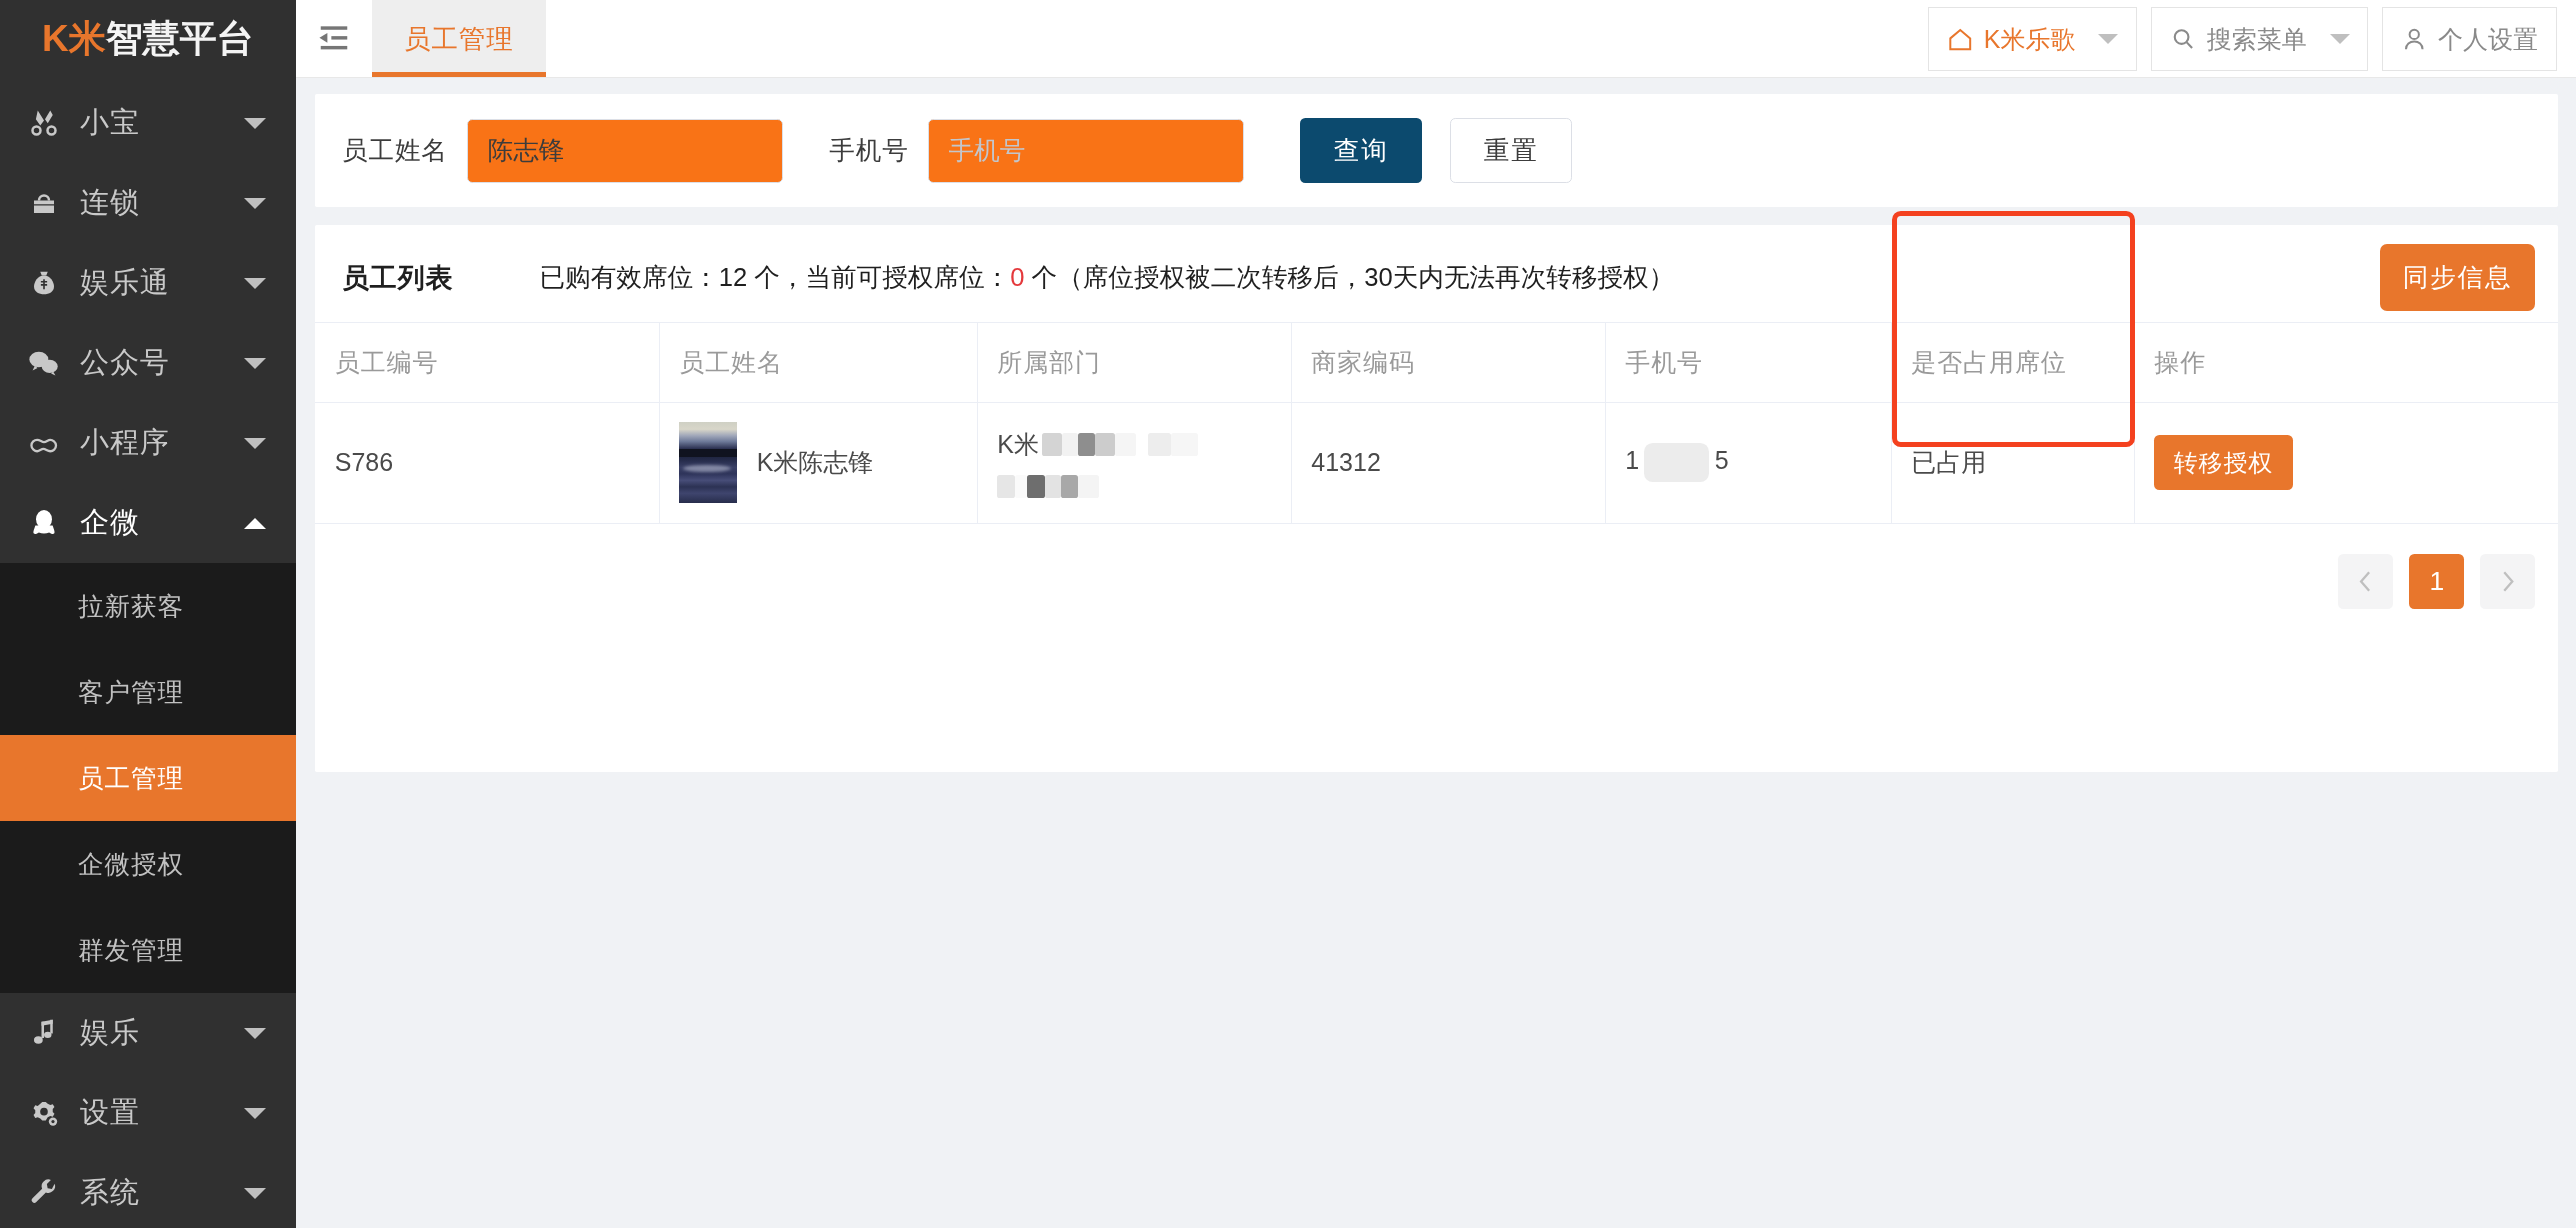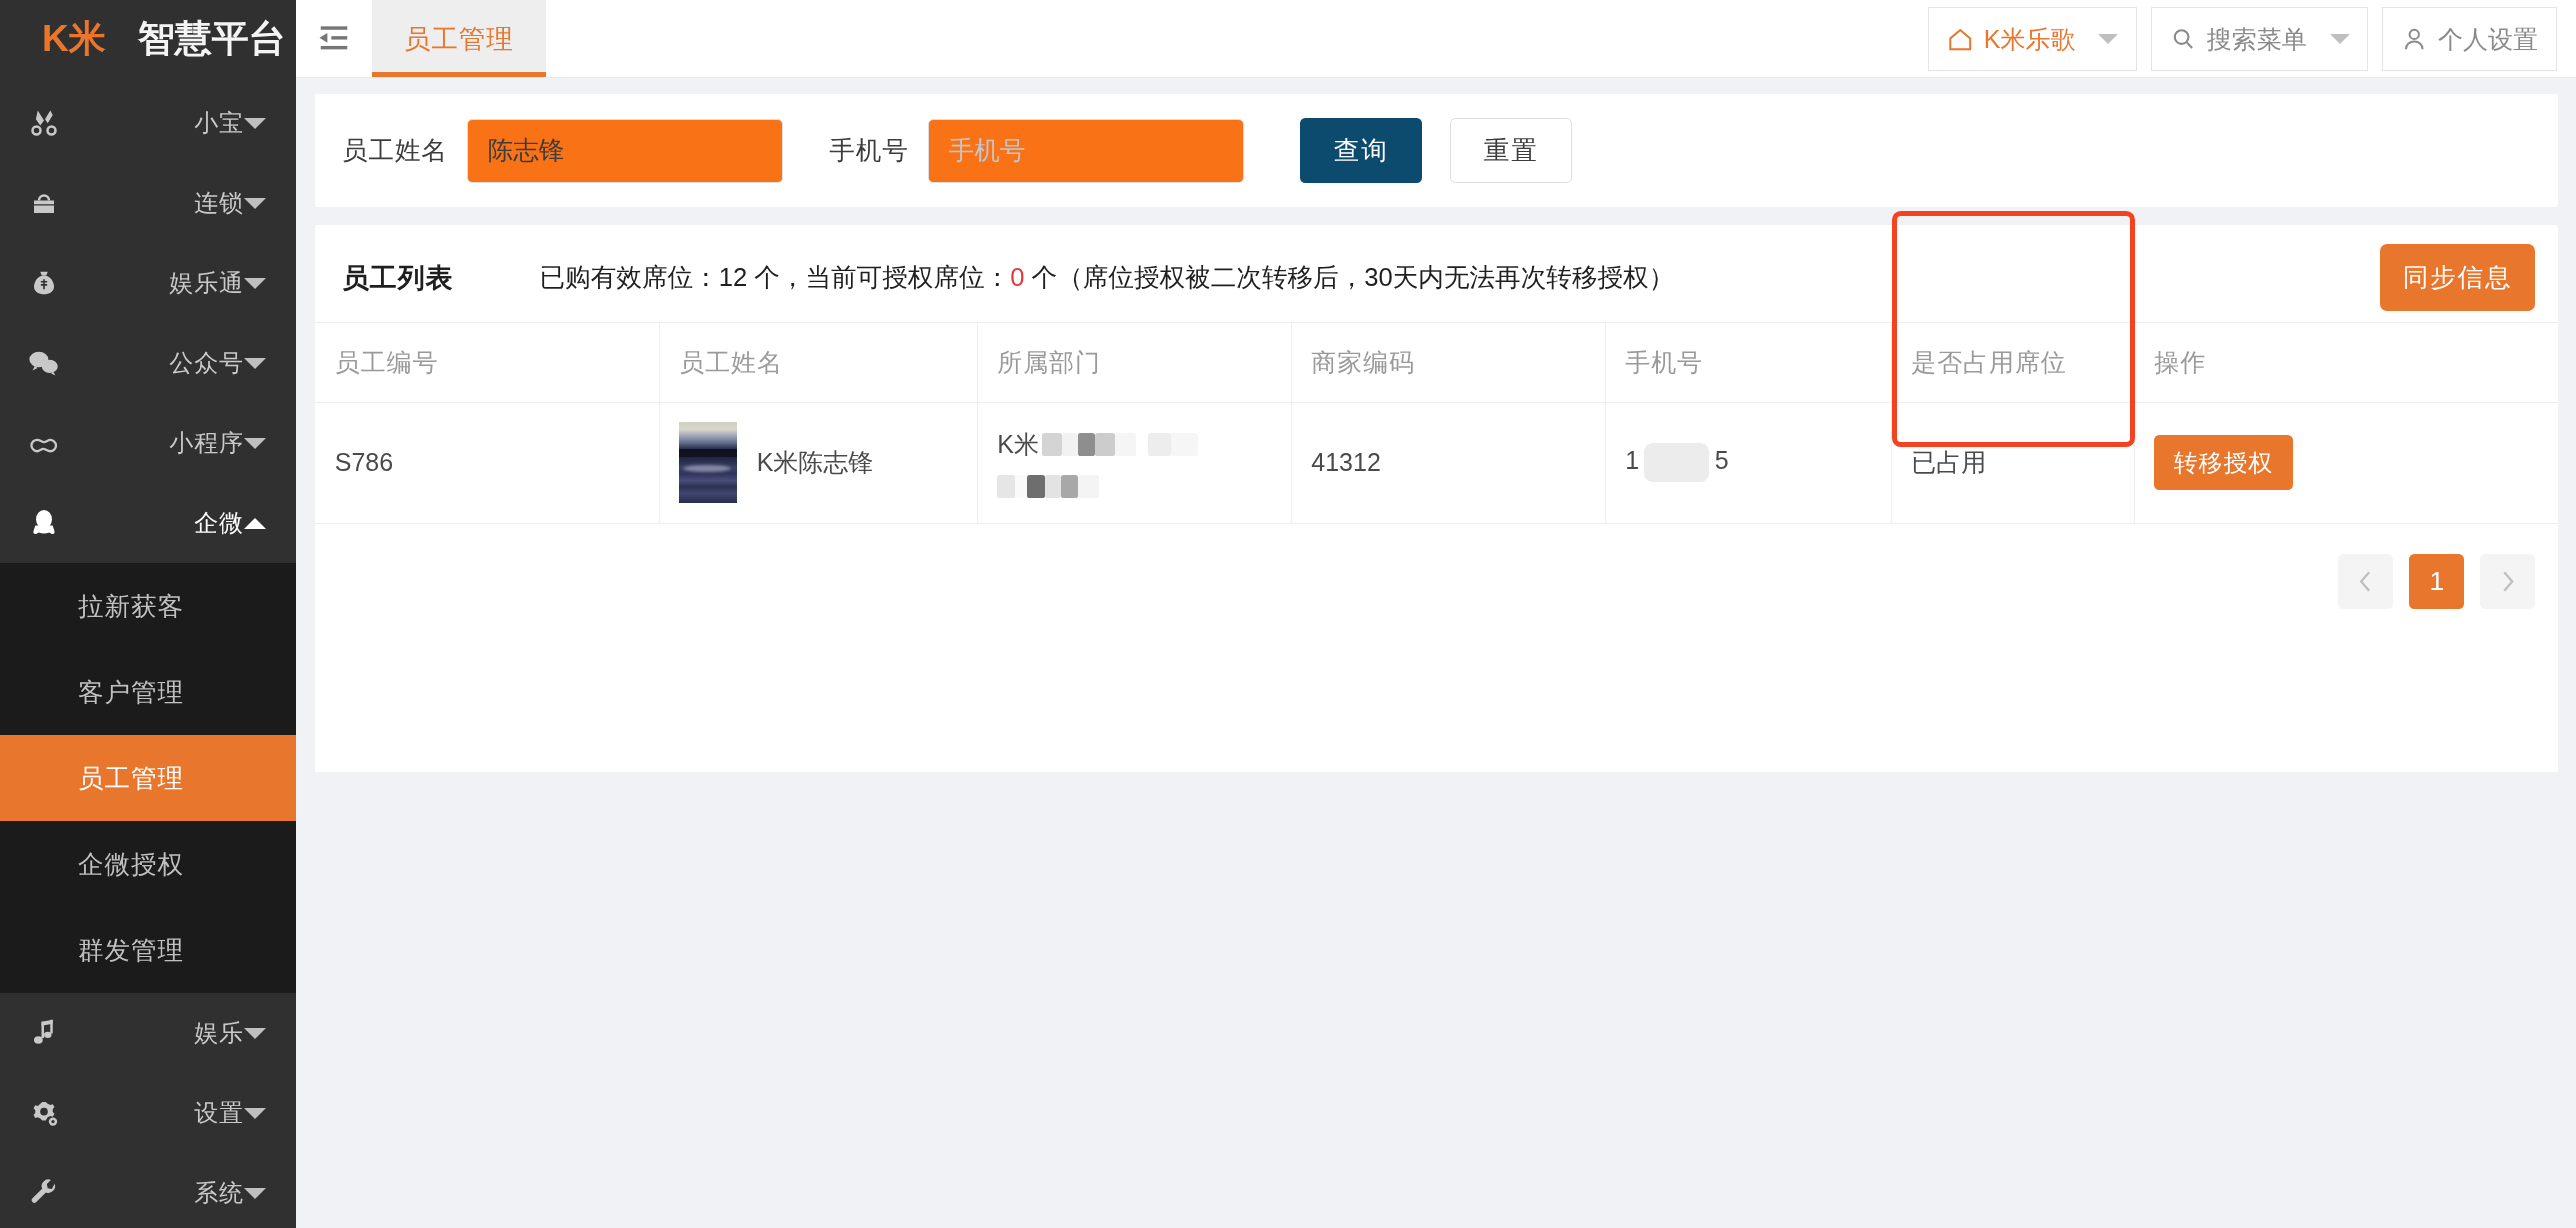"智慧平台" .logo-rest { margin-left: 32px -> none }
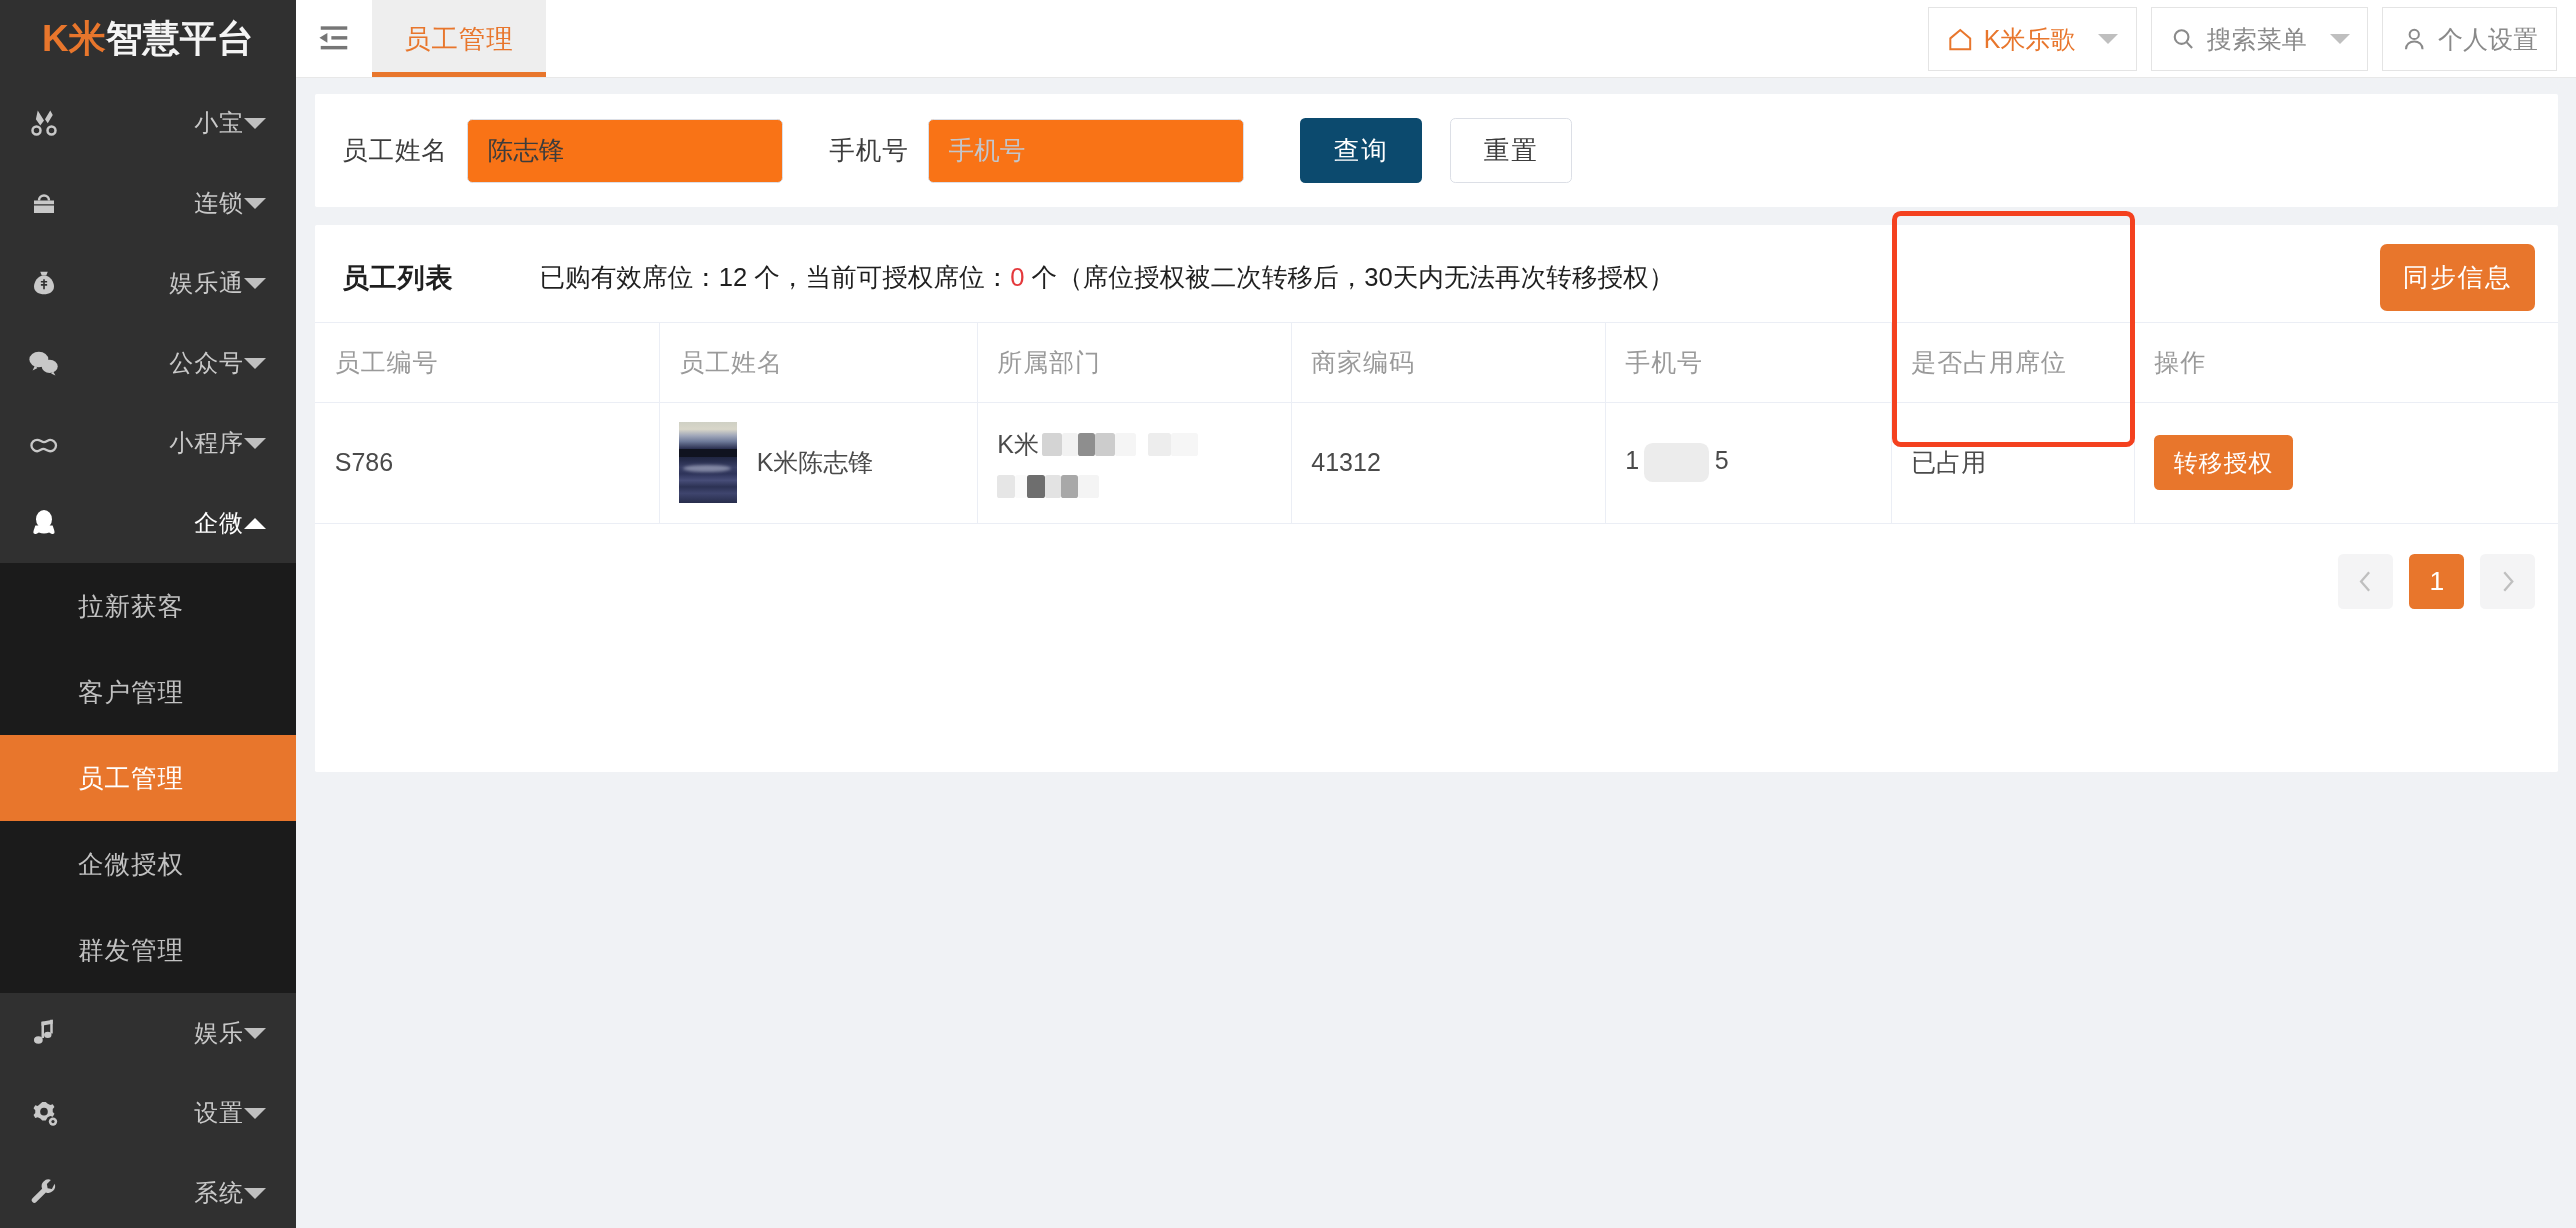"小宝" .nav-item .lbl { font-size: 24px -> 29px; text-align: right -> none }
